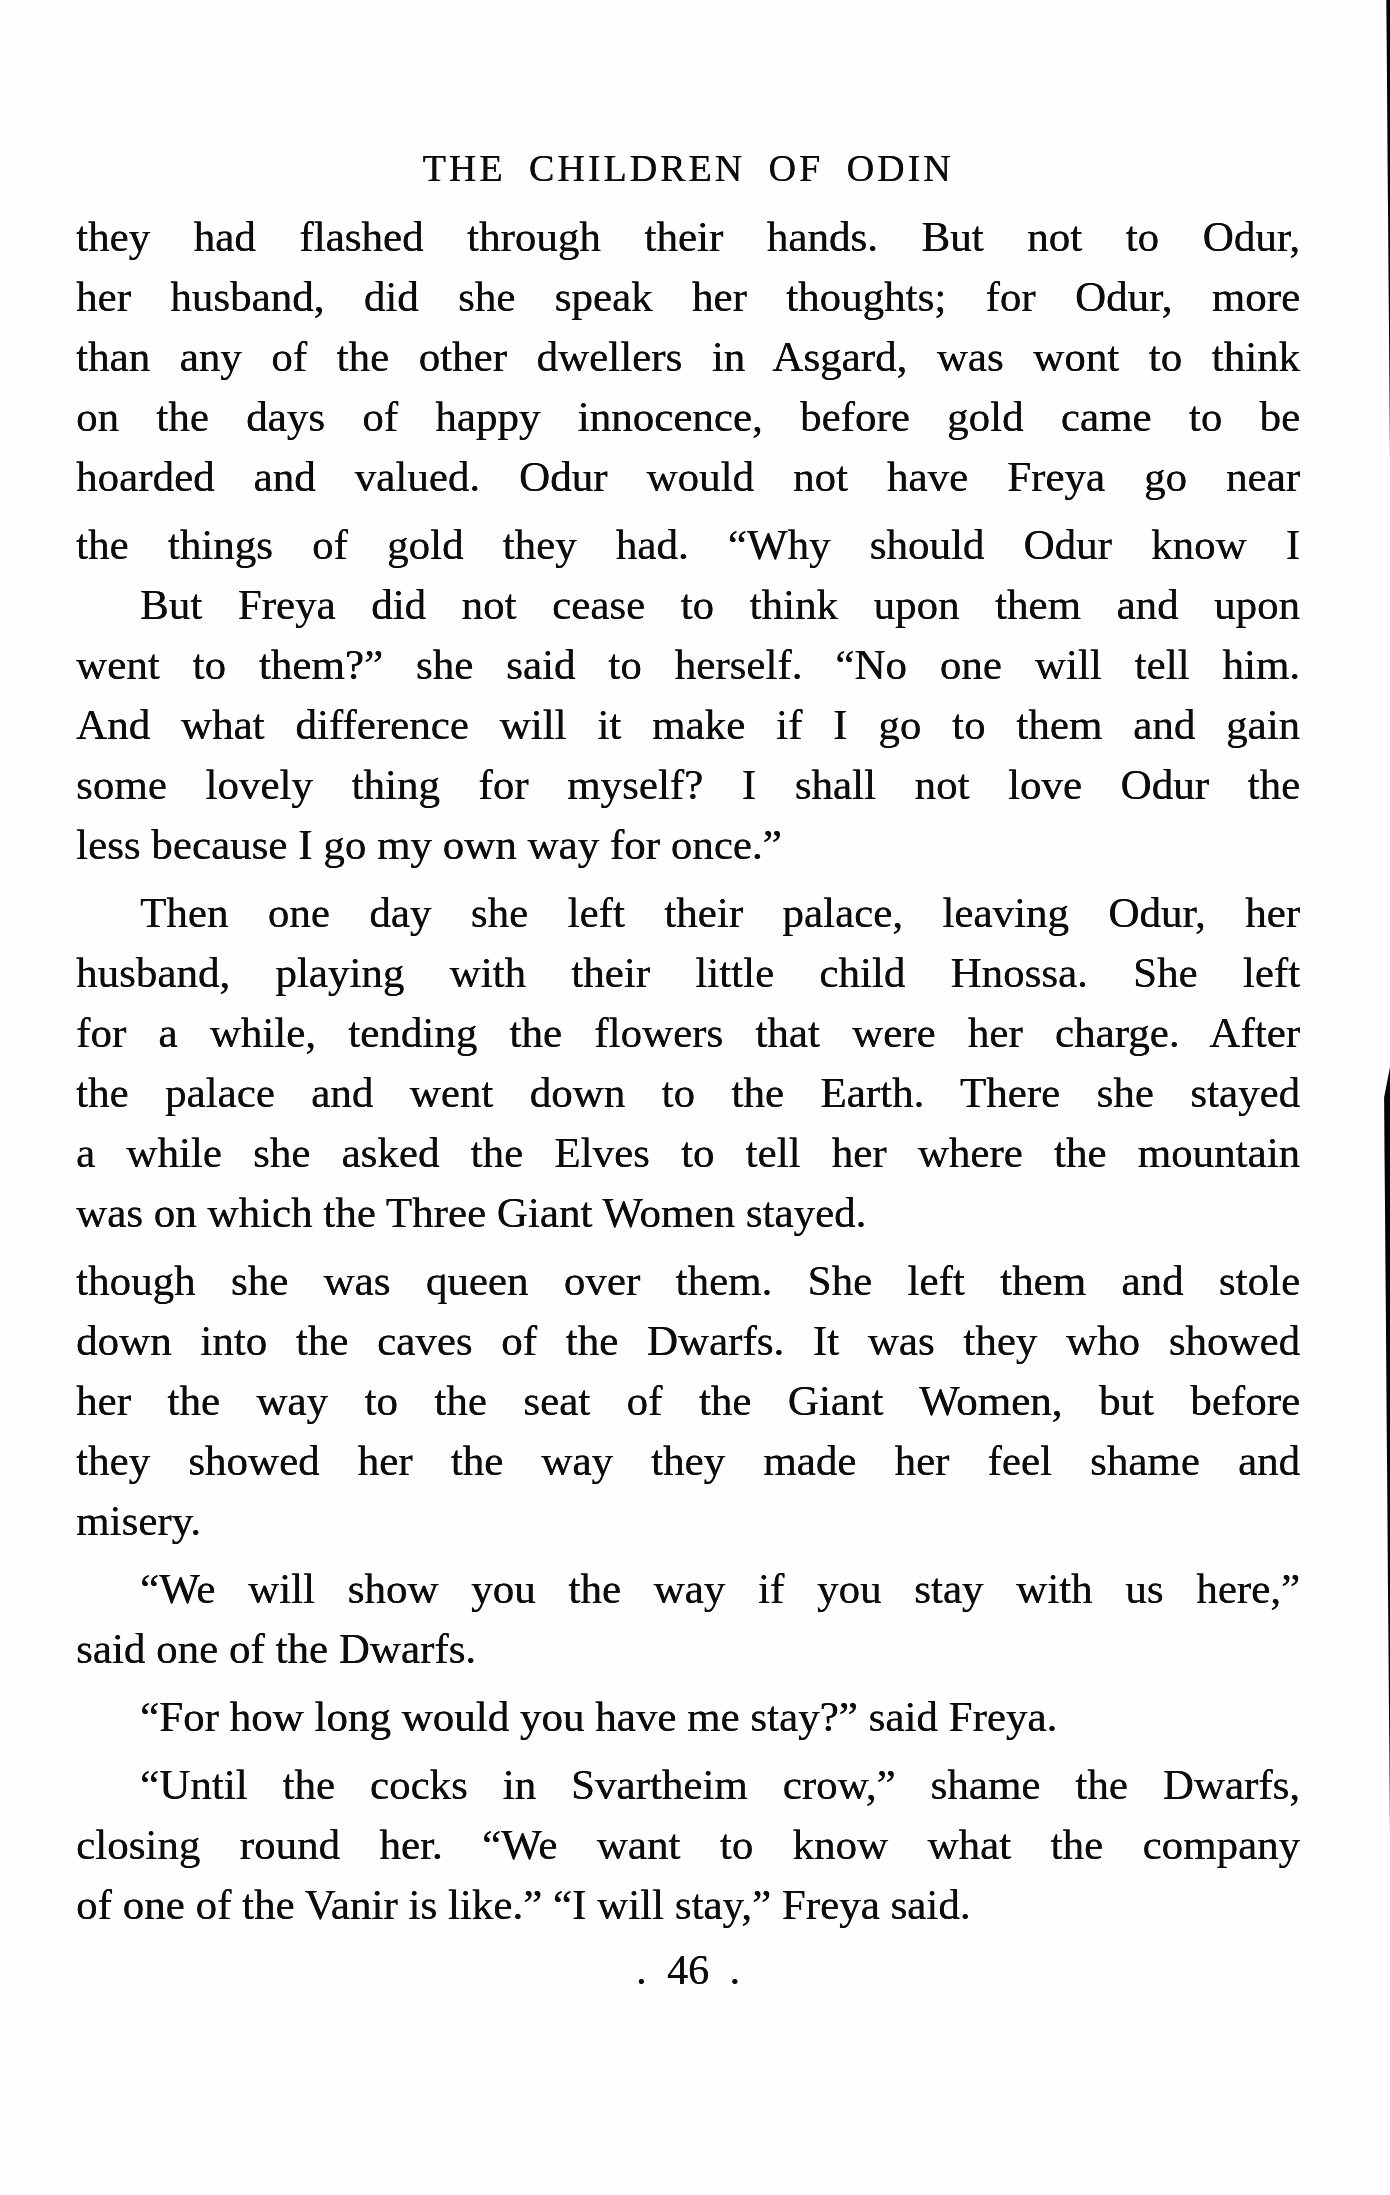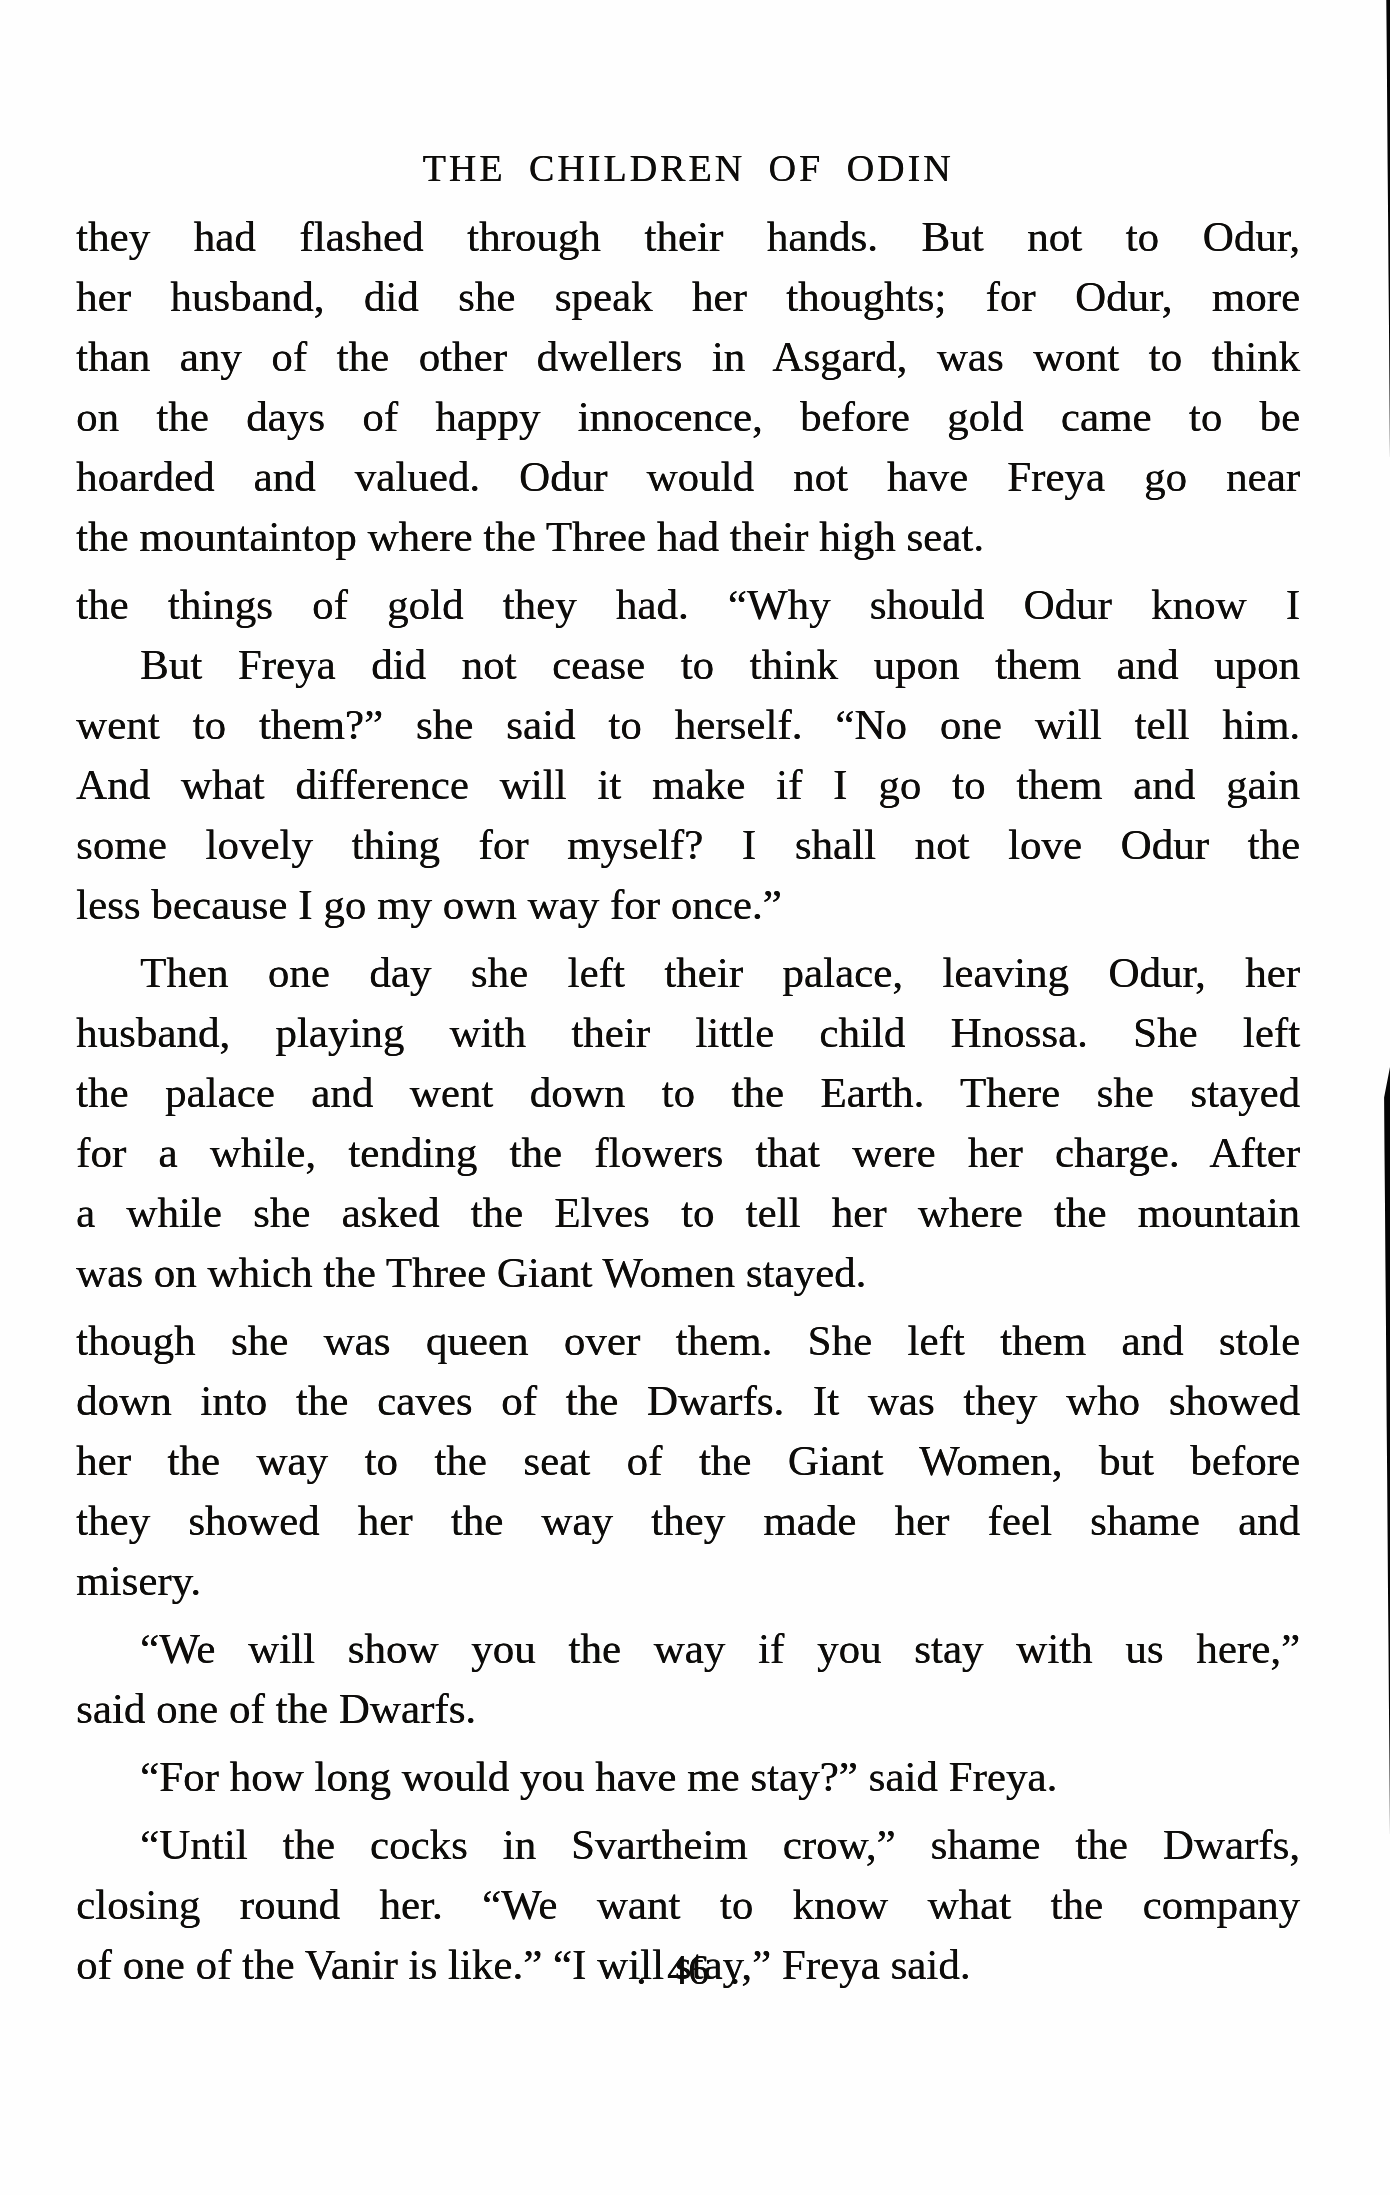"the mountaintop where the Three" div.line { html: <div>the mountaintop where the Three had their high seat.</div> -> none }
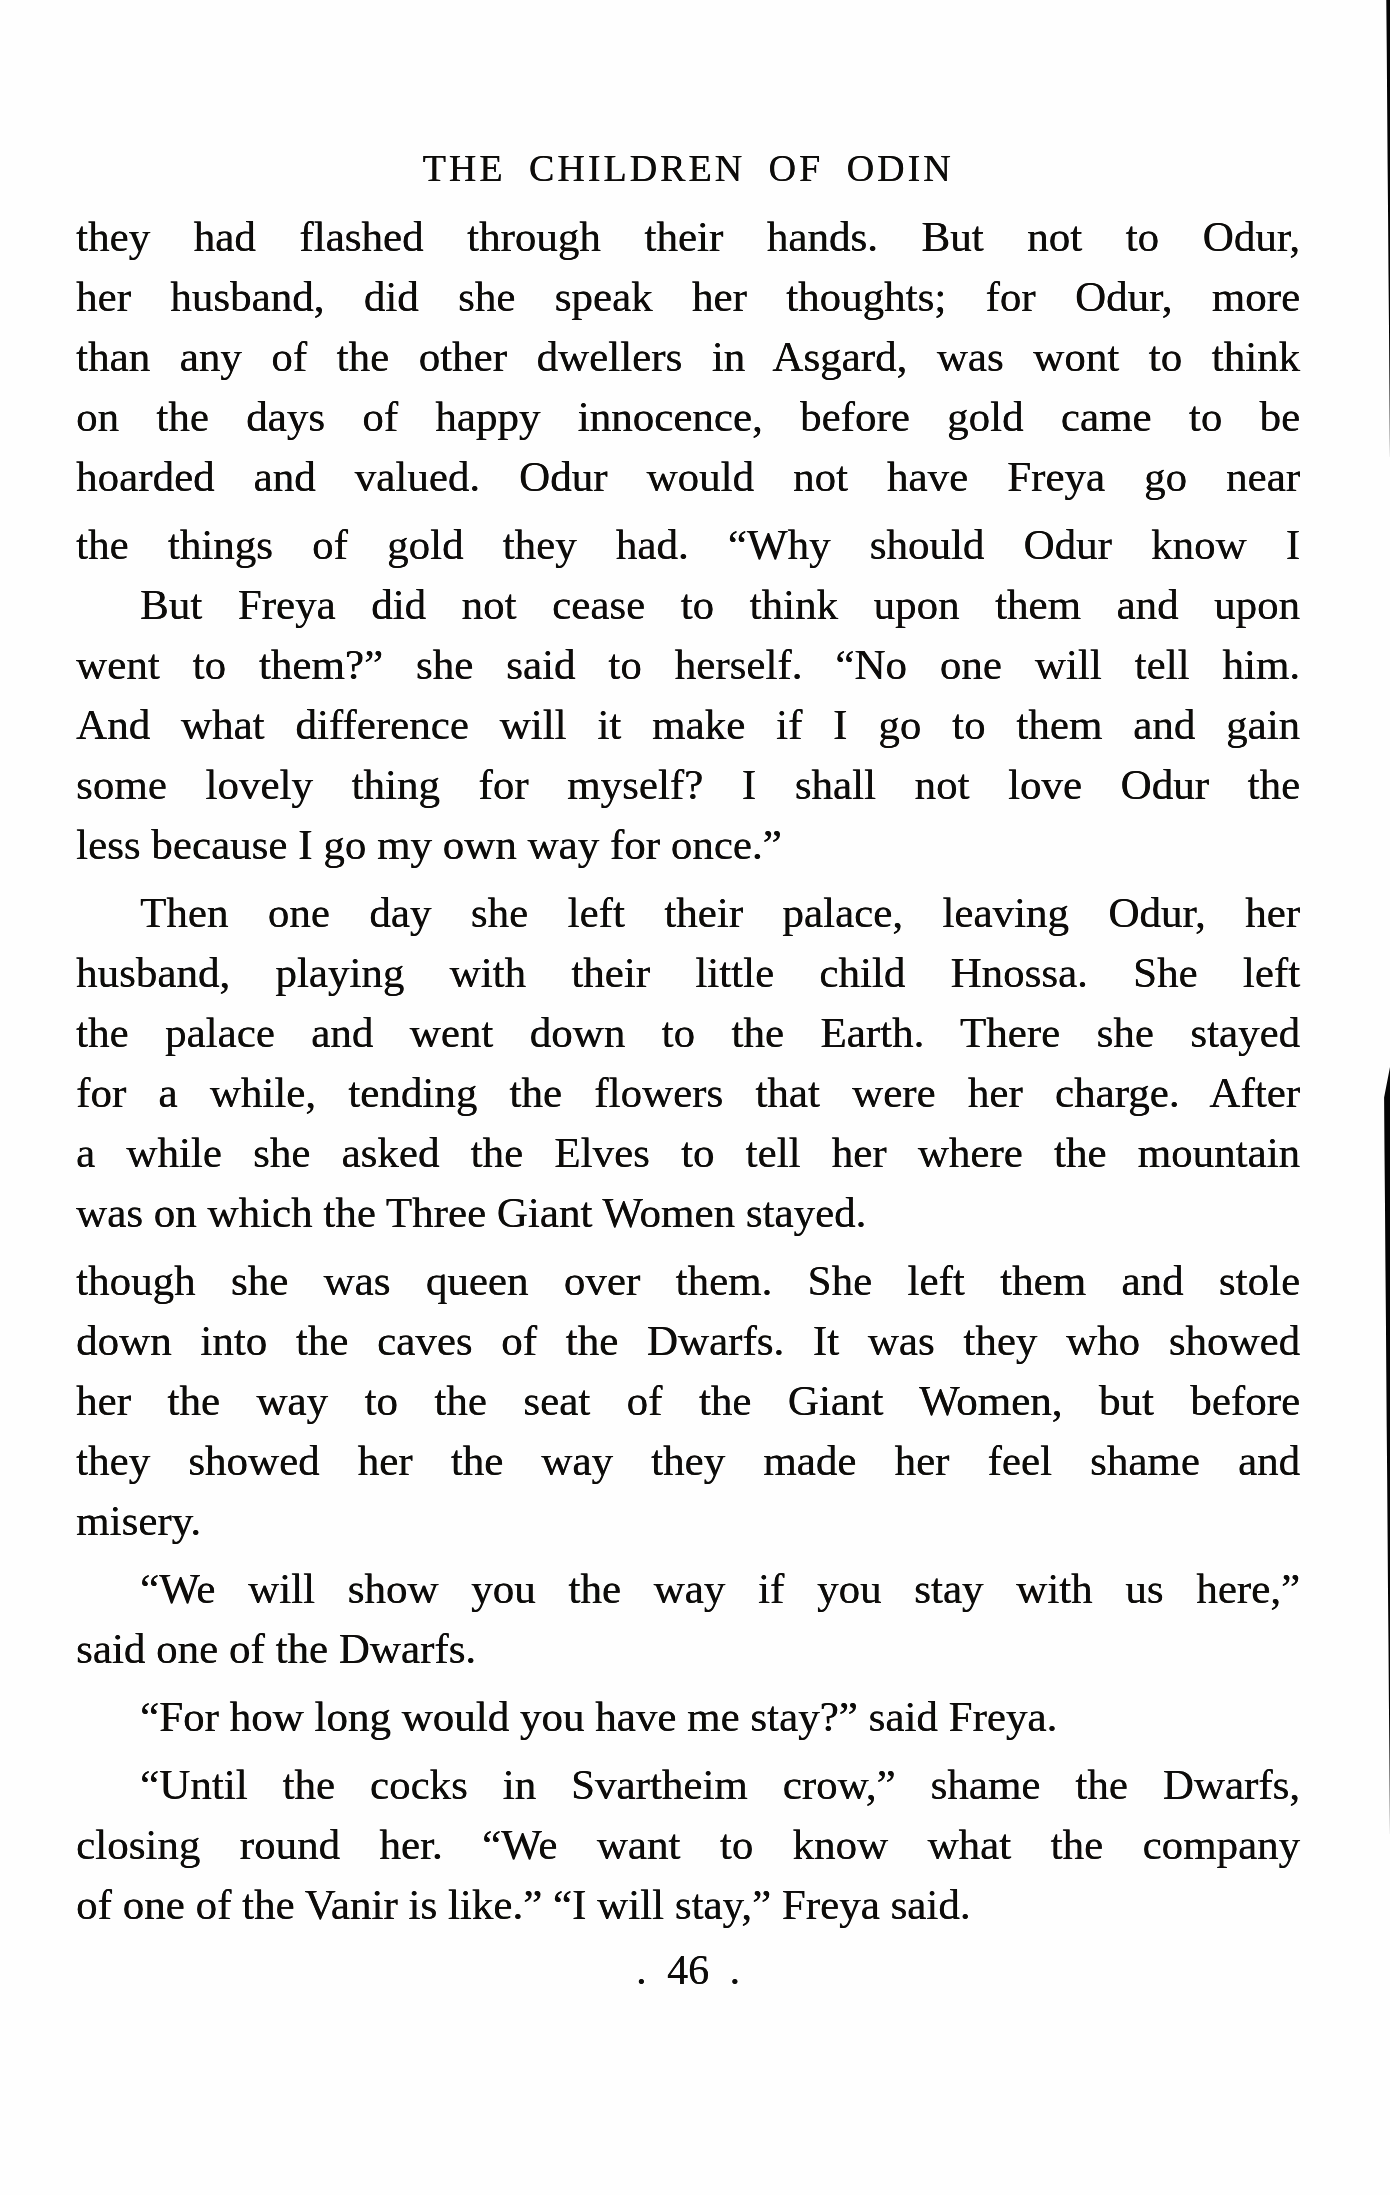"the palace and went down" div.line { order: before "for a while, tending the" -> after "for a while, tending the" }
